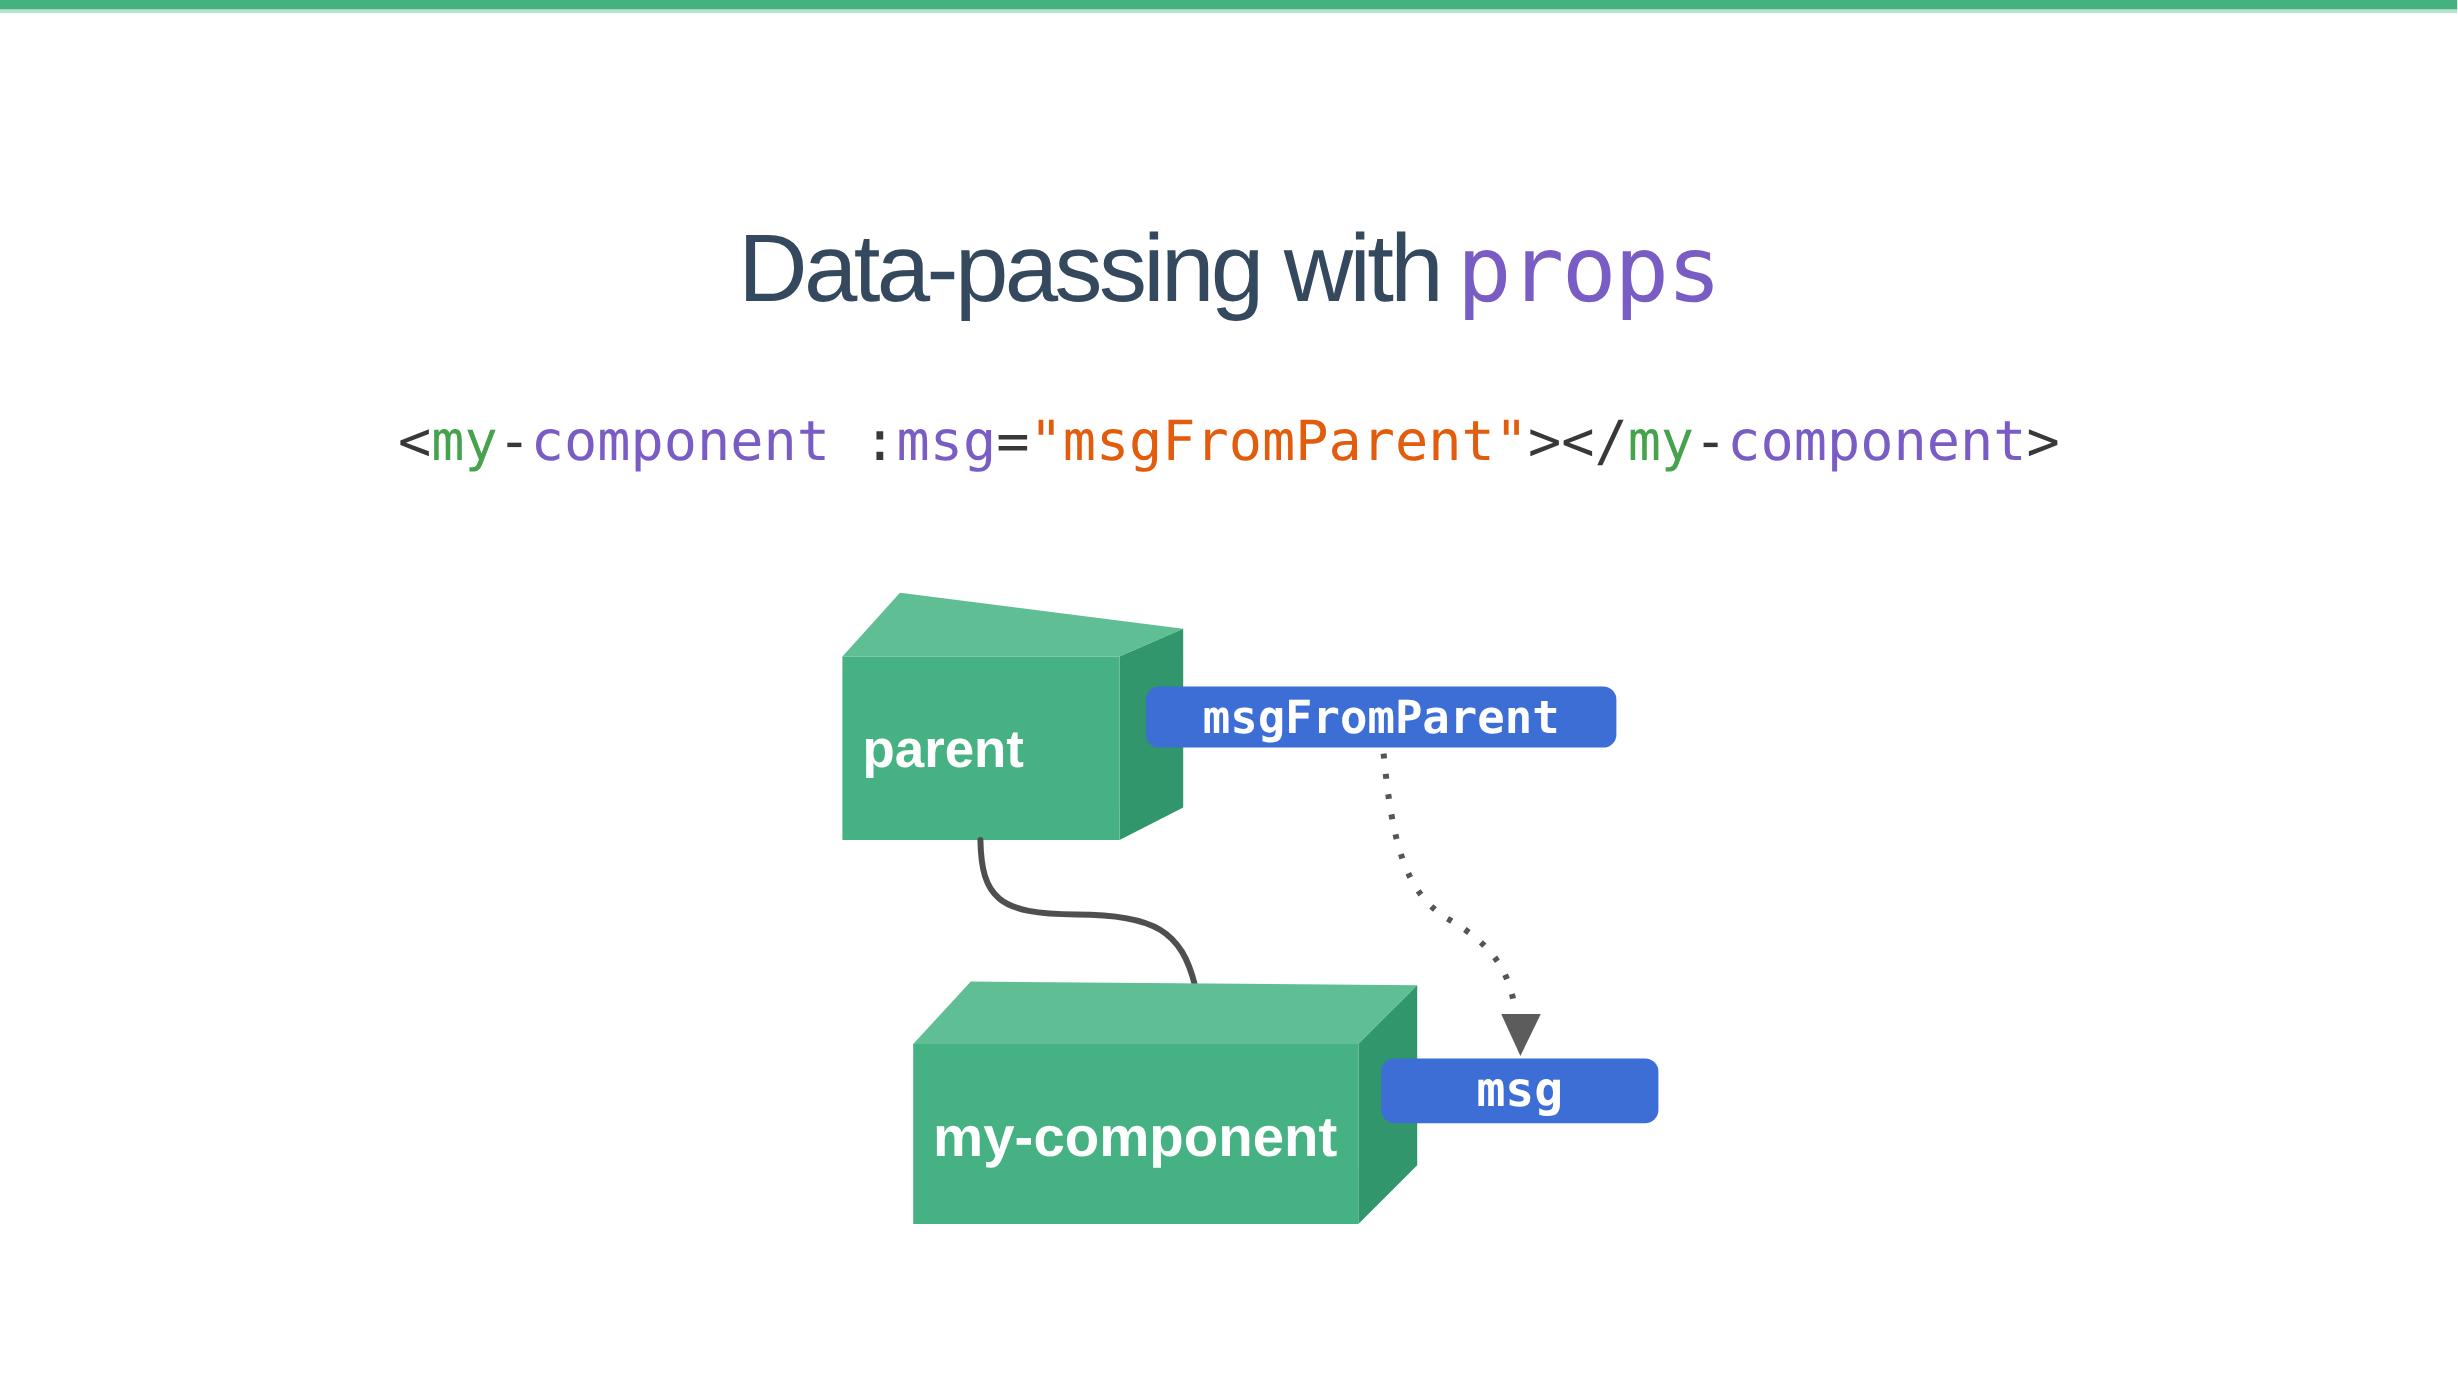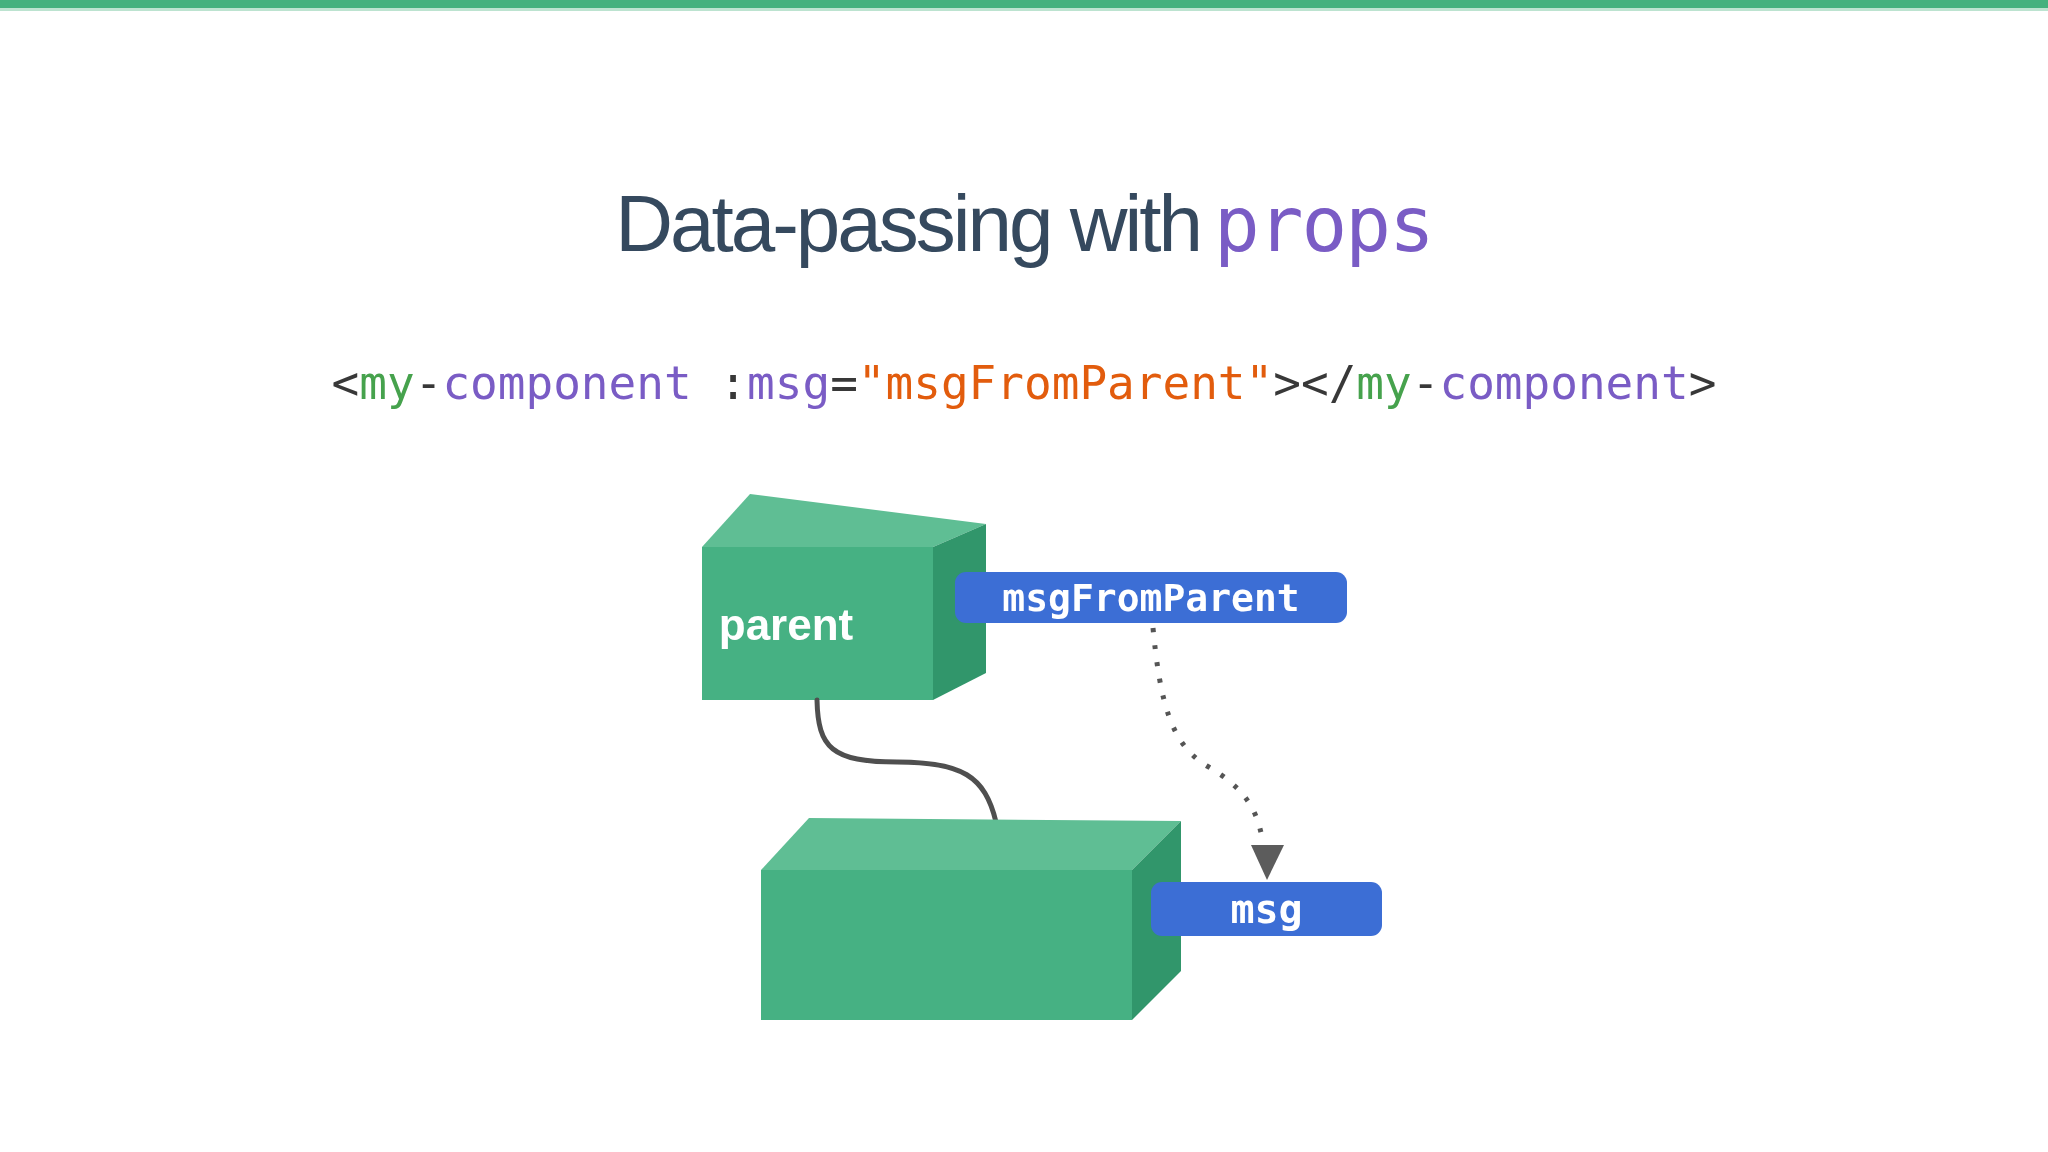"<my-component" .codeline { margin-top: 16px -> none }
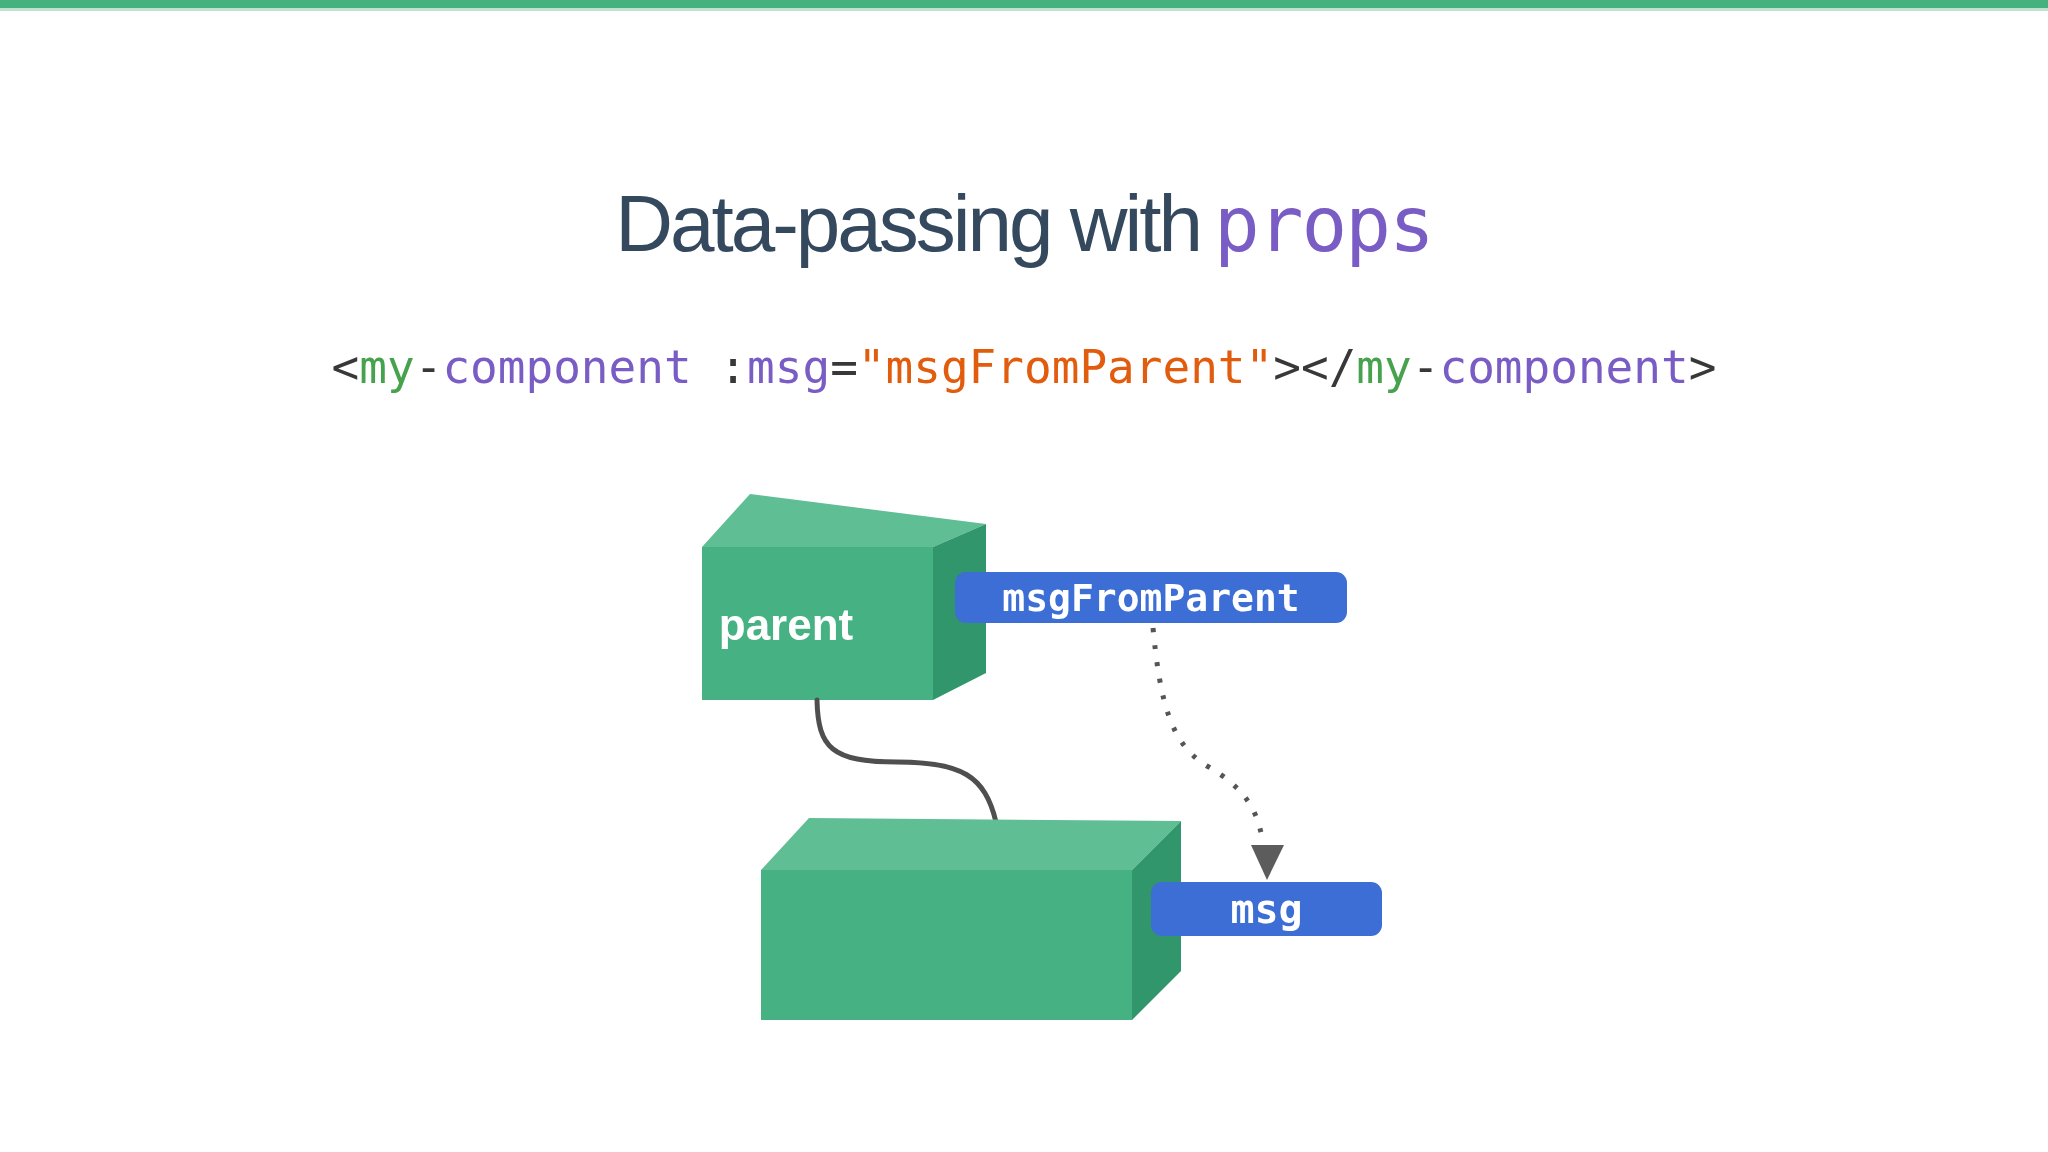"my-component" div.box-label { html: none -> <div>my-component</div> }
